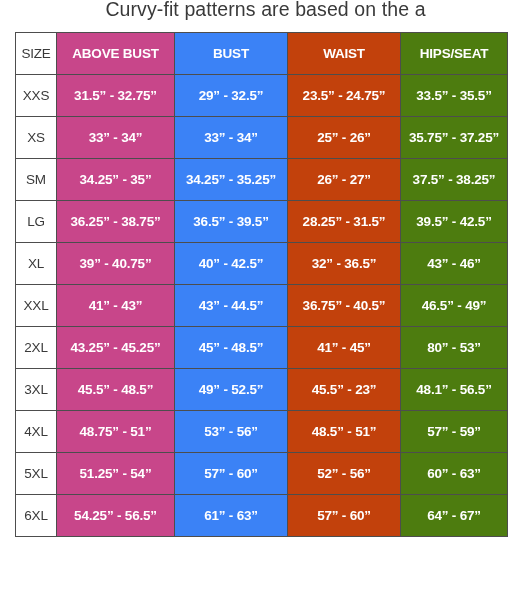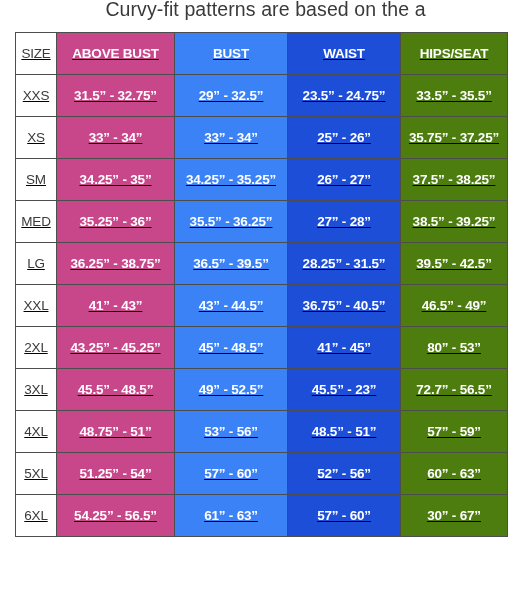"SIZE" #size-chart-table { text-decoration: underline -> none }
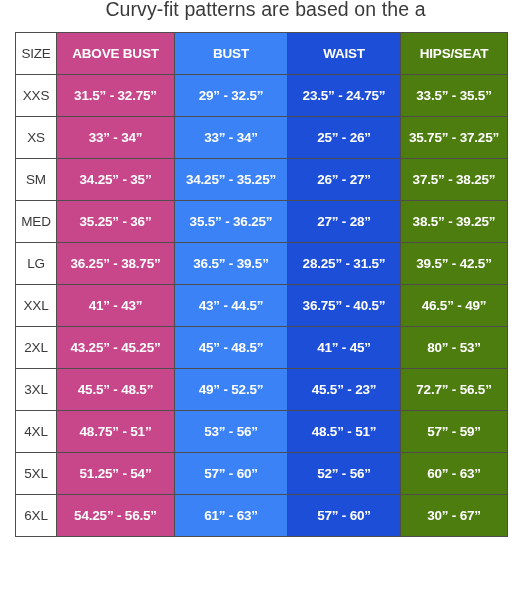"WAIST" .col-bg-waist { background: #1d4ed8 -> #c2410c }
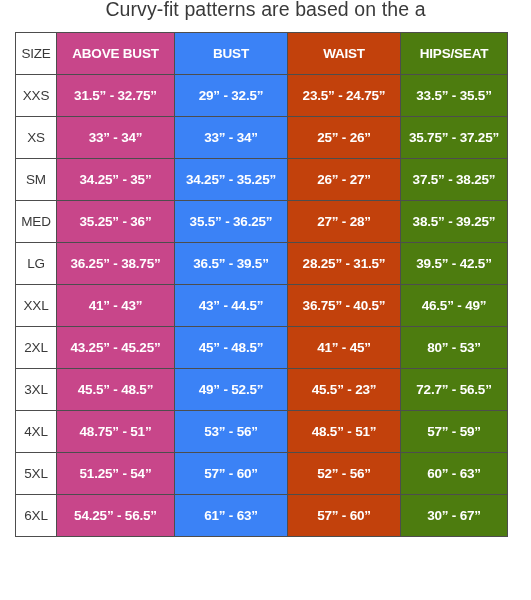"MED" tr { html: <tr> <td>MED</td> <td>35.25” - 36”</td> <td>35.5” - 36.25”</td> <td>27” - 28”</td> <td>38.5” - 39.25”</td> </tr> -> none }
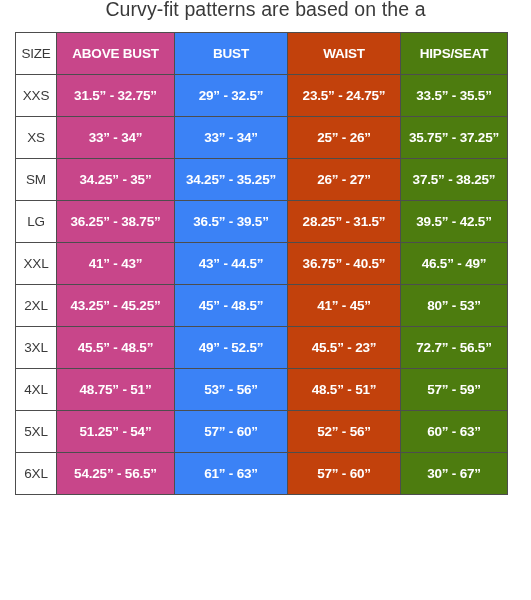"XL" tr { html: none -> <tr> <td>XL</td> <td>39” - 40.75”</td> <td>40” - 42.5”</td> <td>32” - 36.5”</td> <td>43” - 46”</td> </tr> }
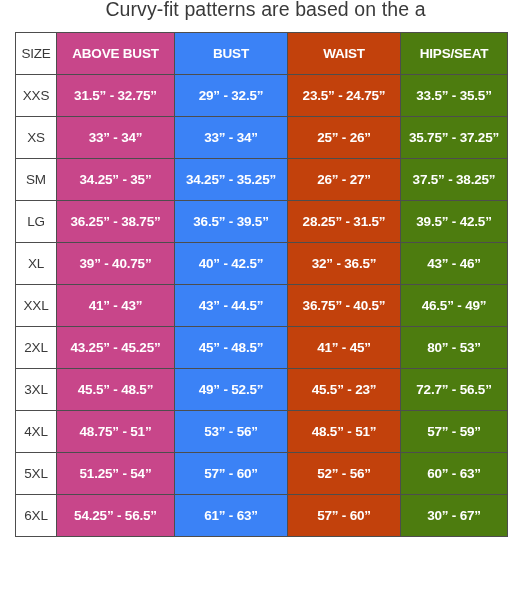"72.7” - 56.5”" td.col-bg-hips { text: 72.7 -> 48.1 }
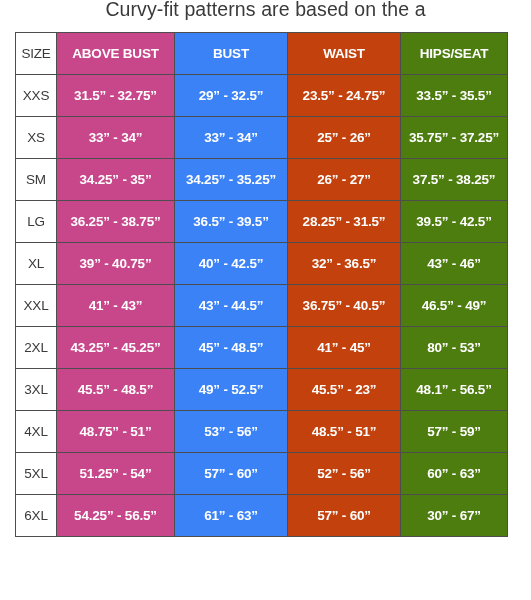"30” - 67”" td.col-bg-hips { text: 30 -> 64 }
